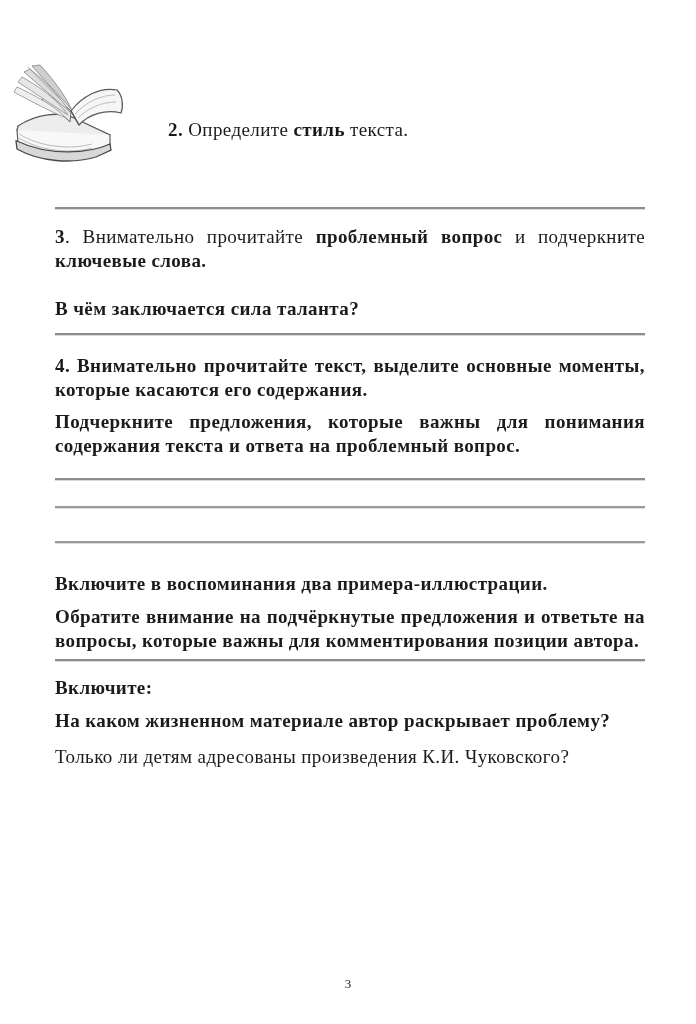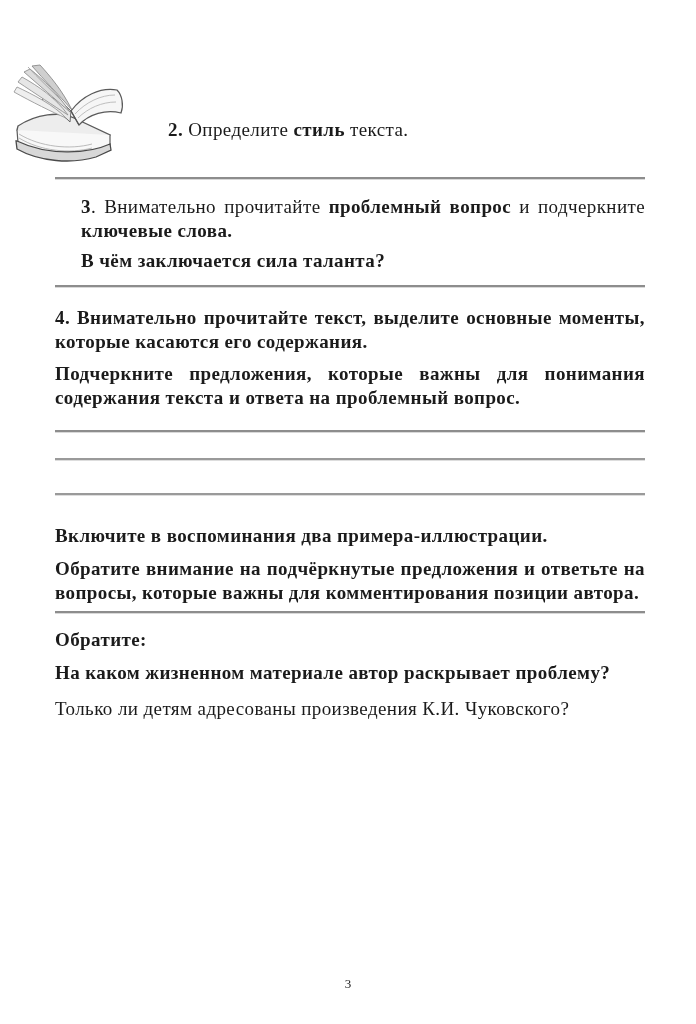"2. Определите стиль текста." .hdr { height: 177px -> 207px }
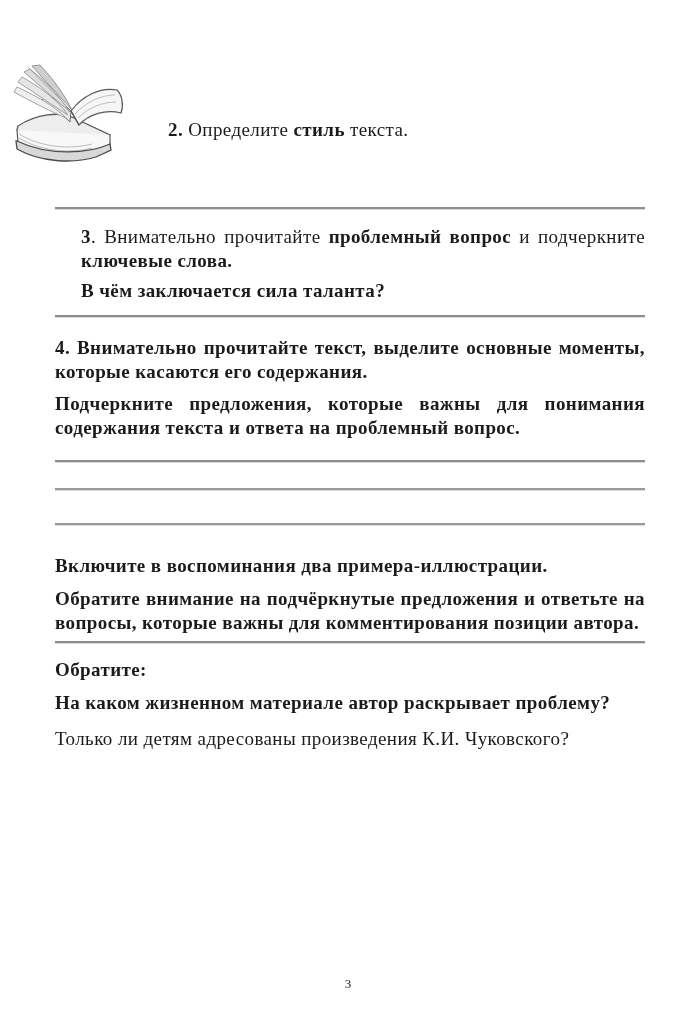"3. Внимательно прочитайте проблемный" .s3 { padding: 16px 51px 12px 81px -> 16px 51px 12px 55px }
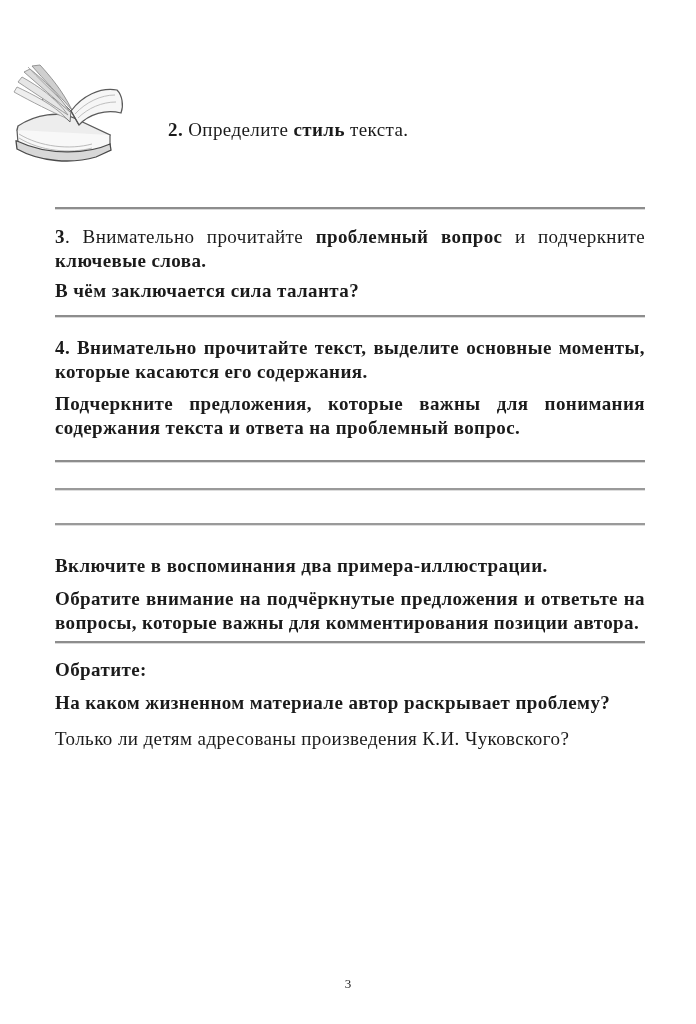"В чём заключается сила таланта?" .s3 .q { margin-top: 6px -> 24px }
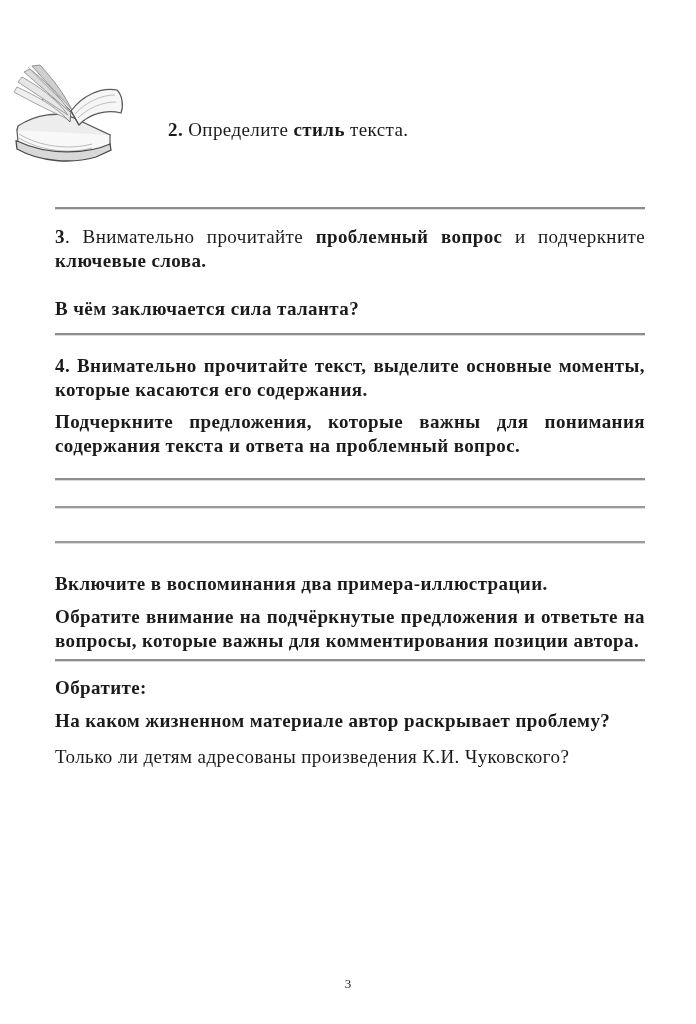"Обратите:" p.bold { text: Обратите -> Включите }
